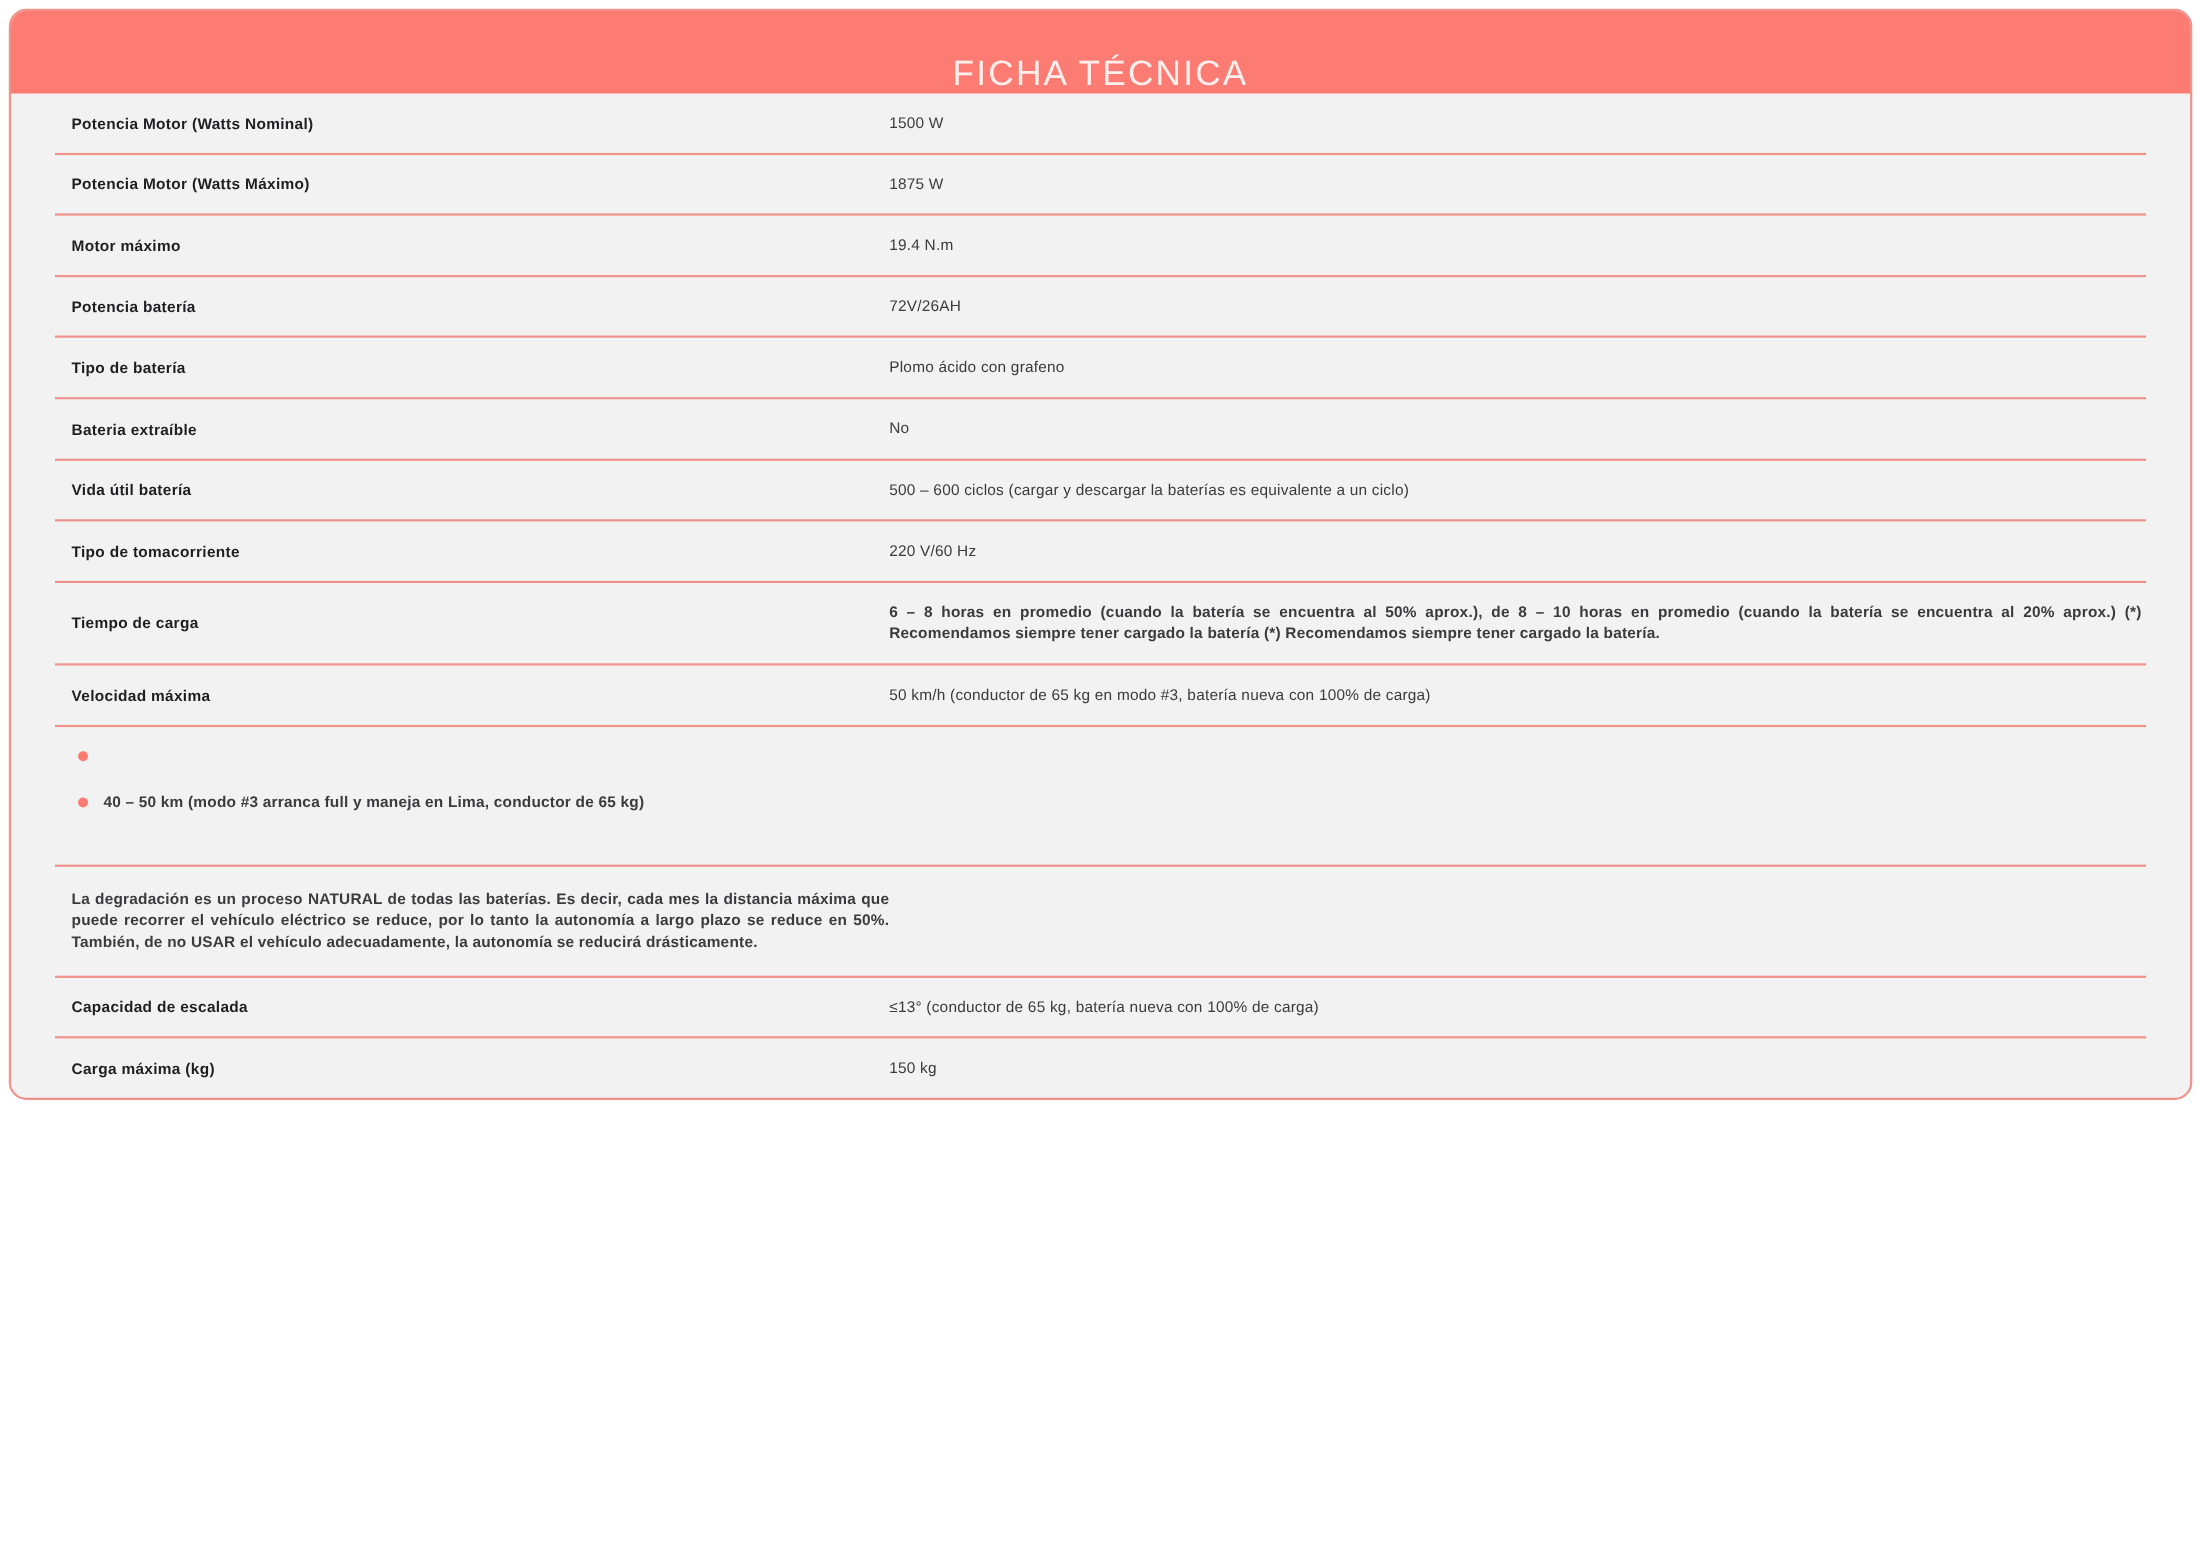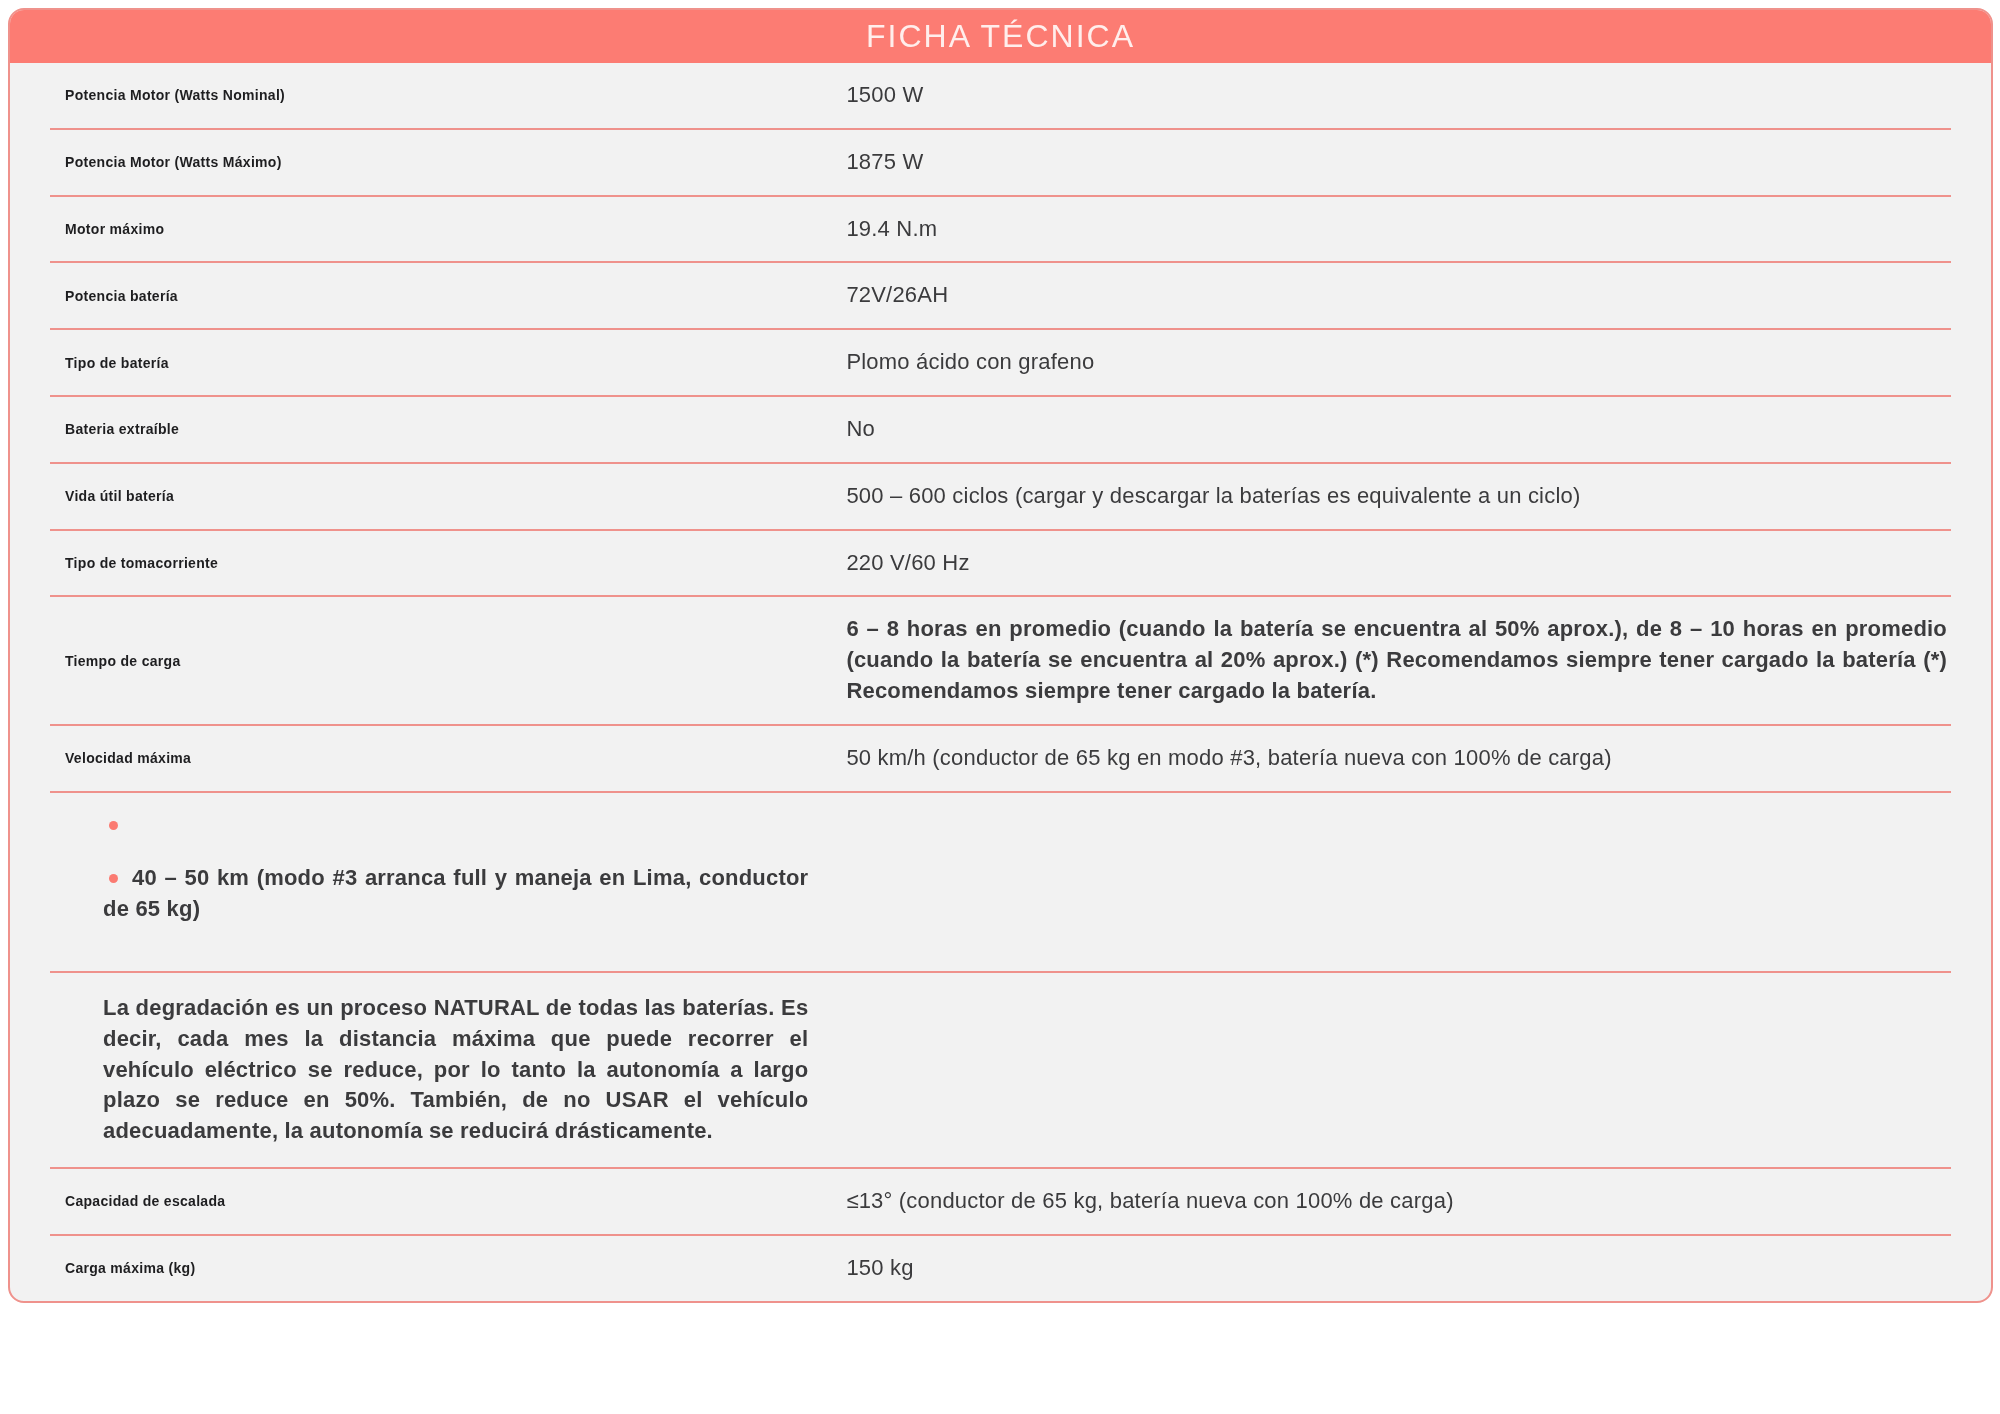"FICHA TÉCNICA" .spec-header { align-items: center -> flex-end; height: 54px -> 76px }
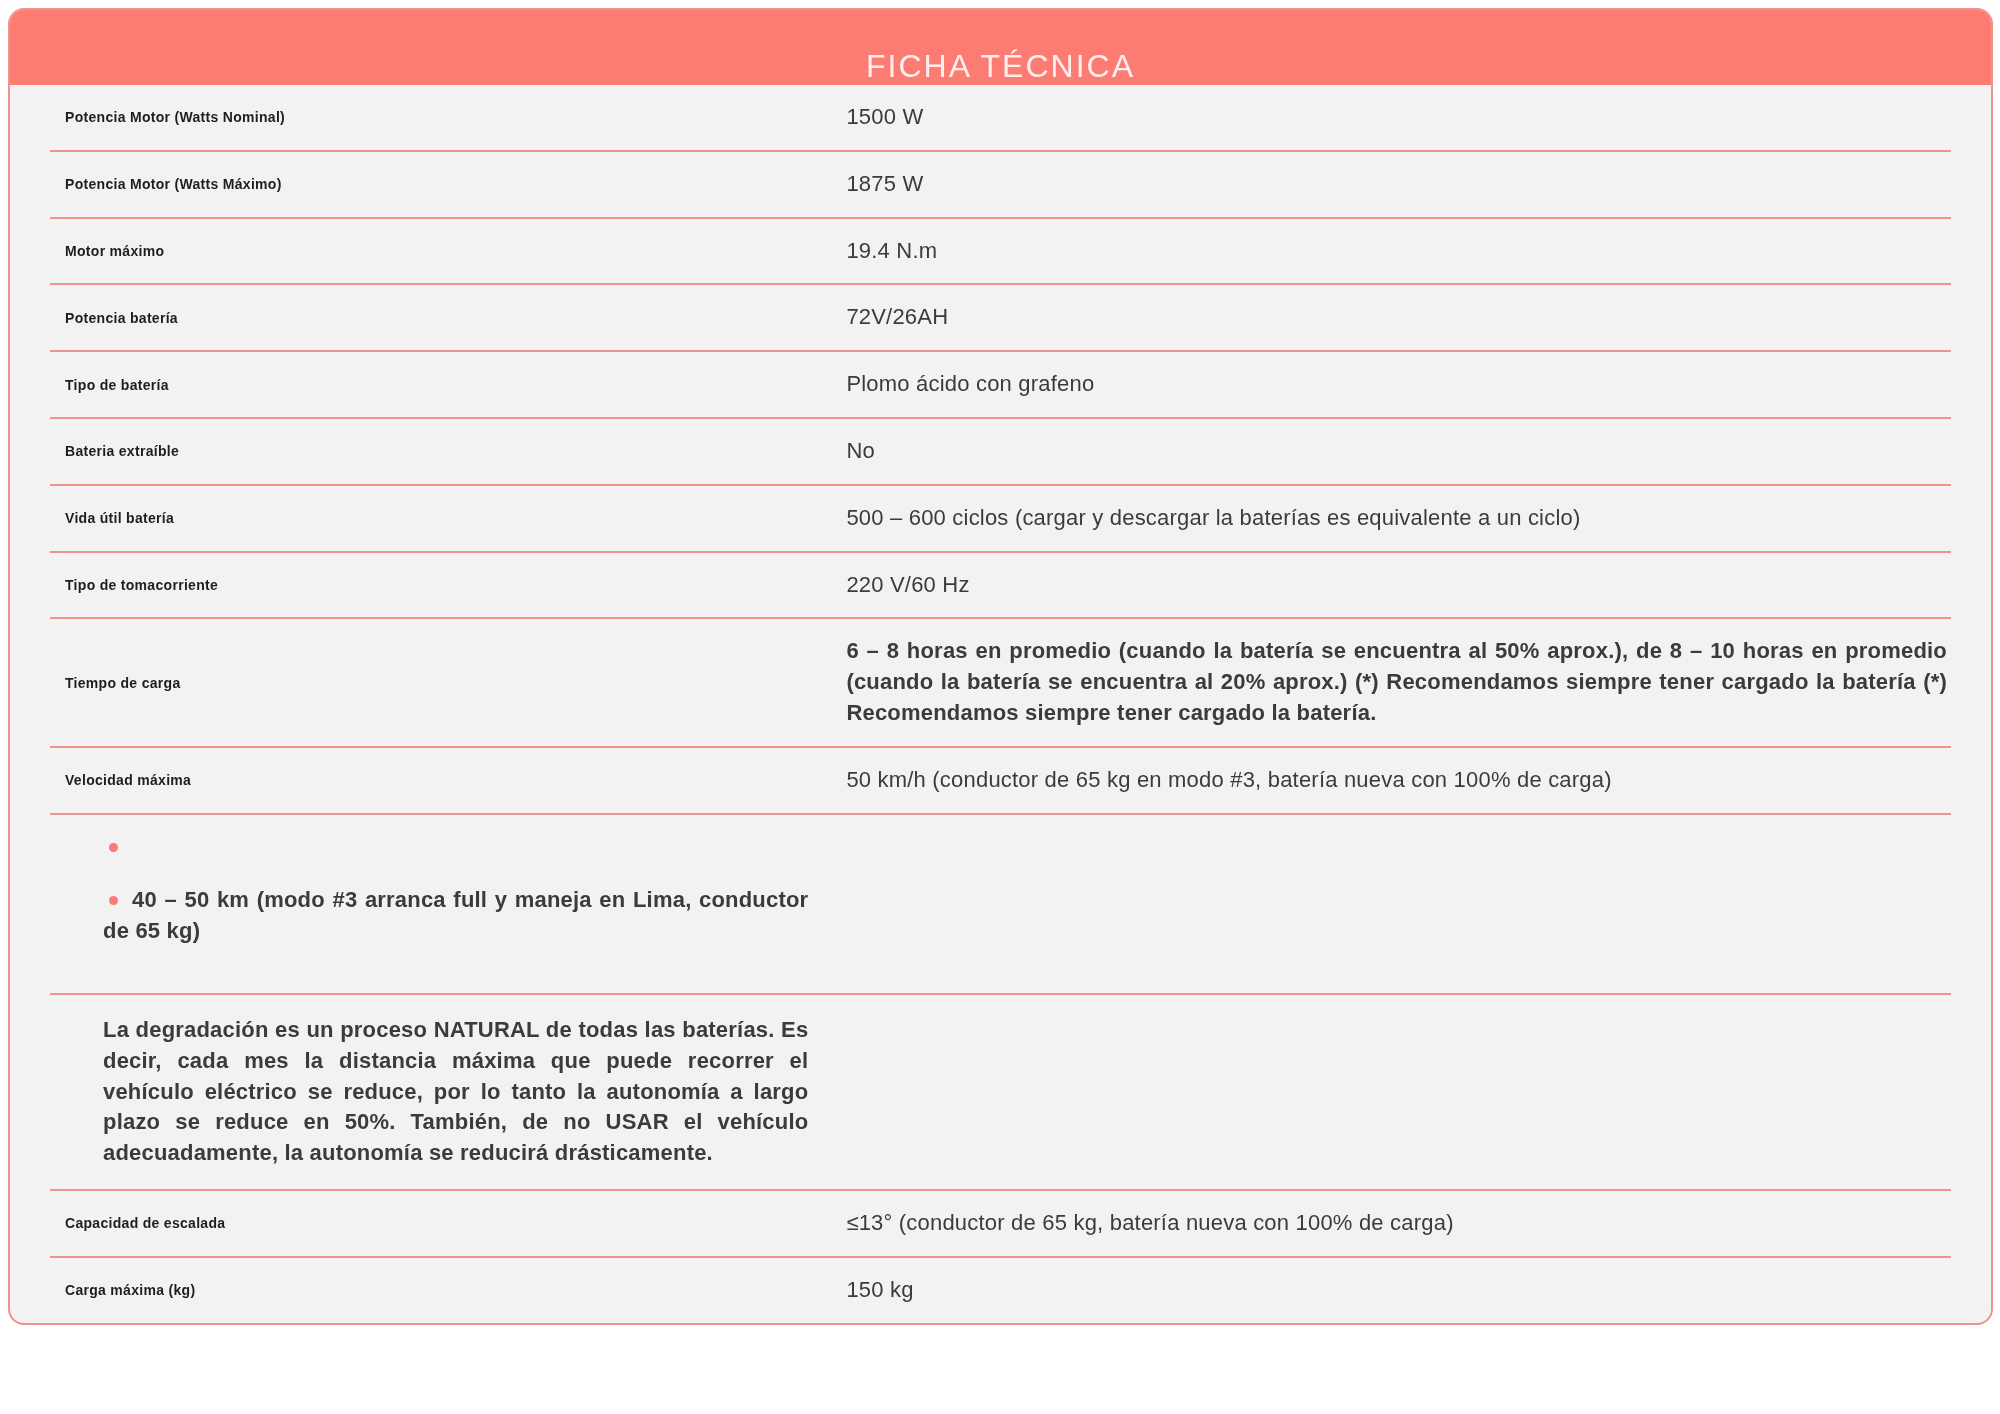"1500 W" .spec-value { font-size: 22px -> 14px; margin-left: 38px -> none }
